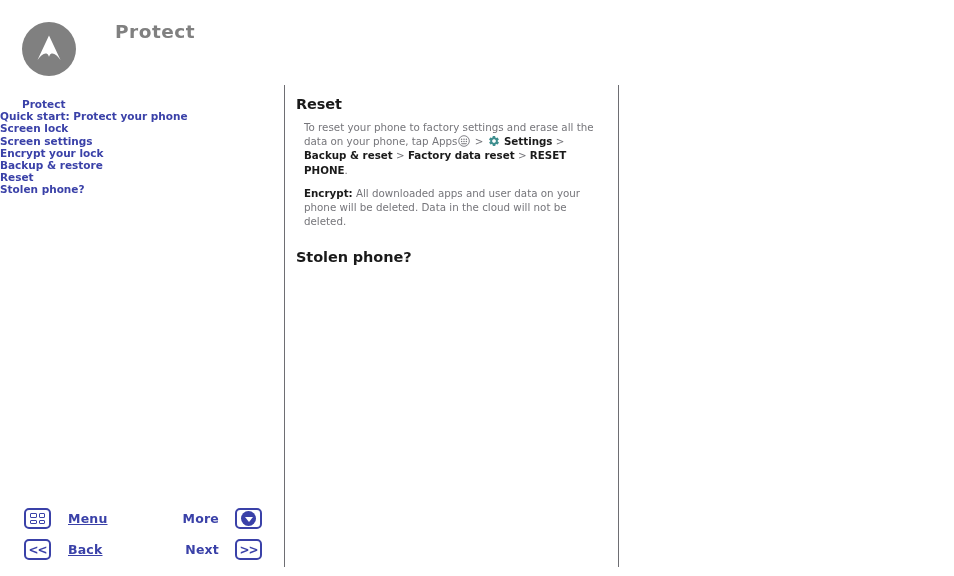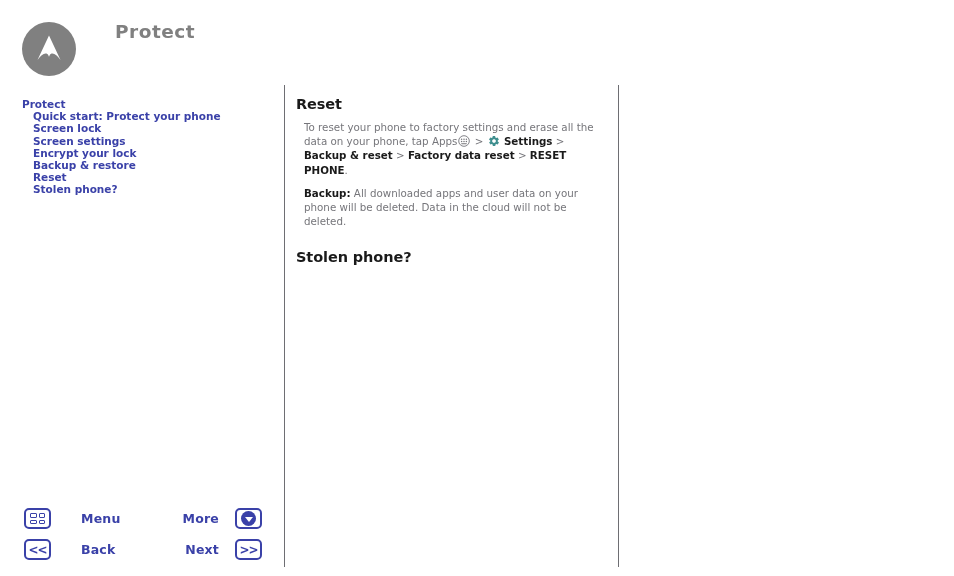"Quick start: Protect your phone" .toc-item { padding-left: 33px -> none }
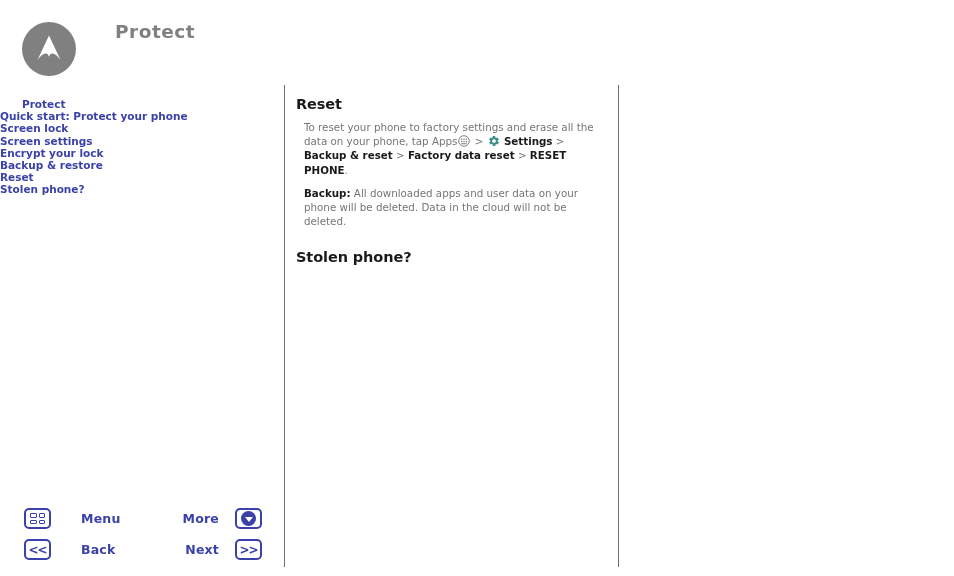"Backup:" b { text: Backup -> Encrypt }
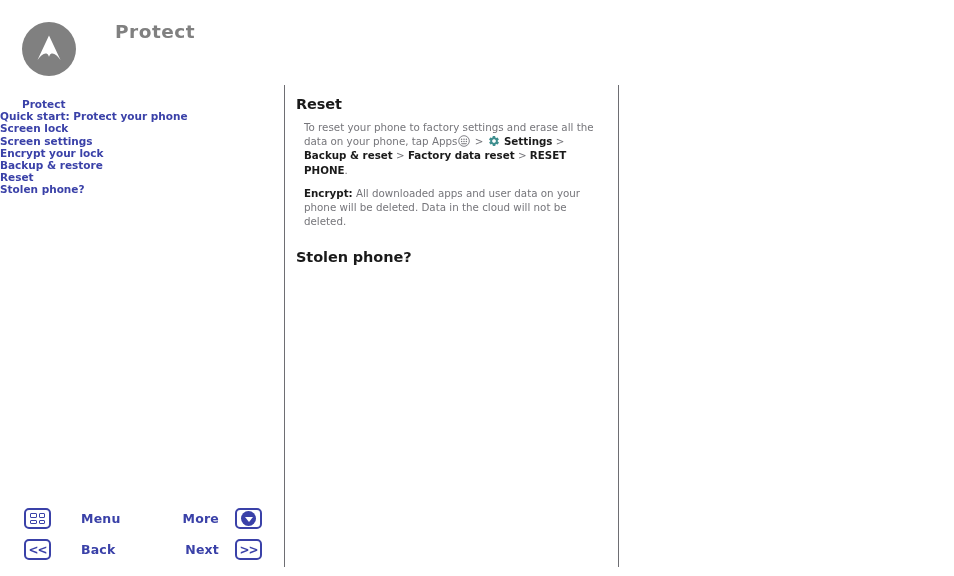"Menu" .nav-btn-left .nav-label { margin-left: 30px -> 17px; text-decoration: none -> underline }
